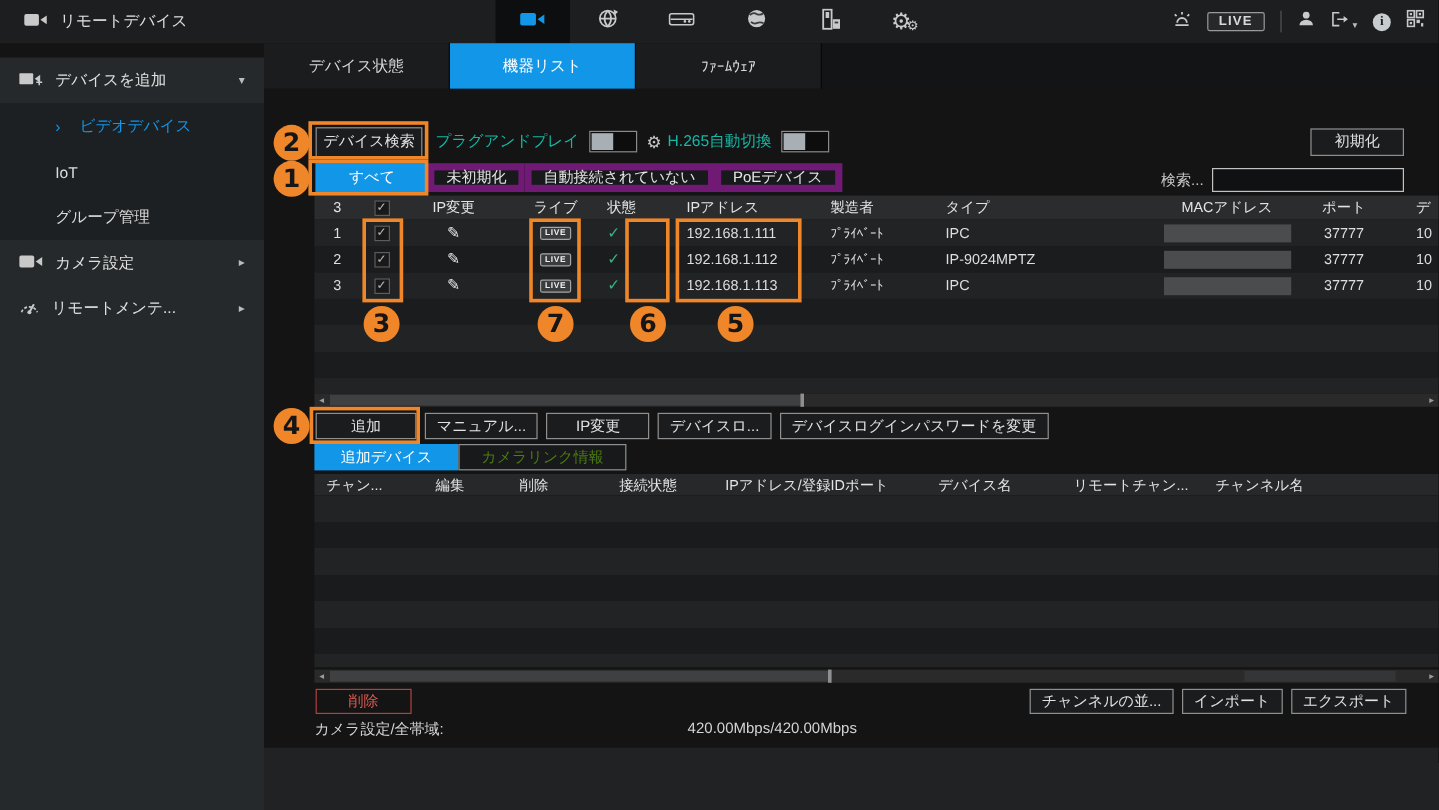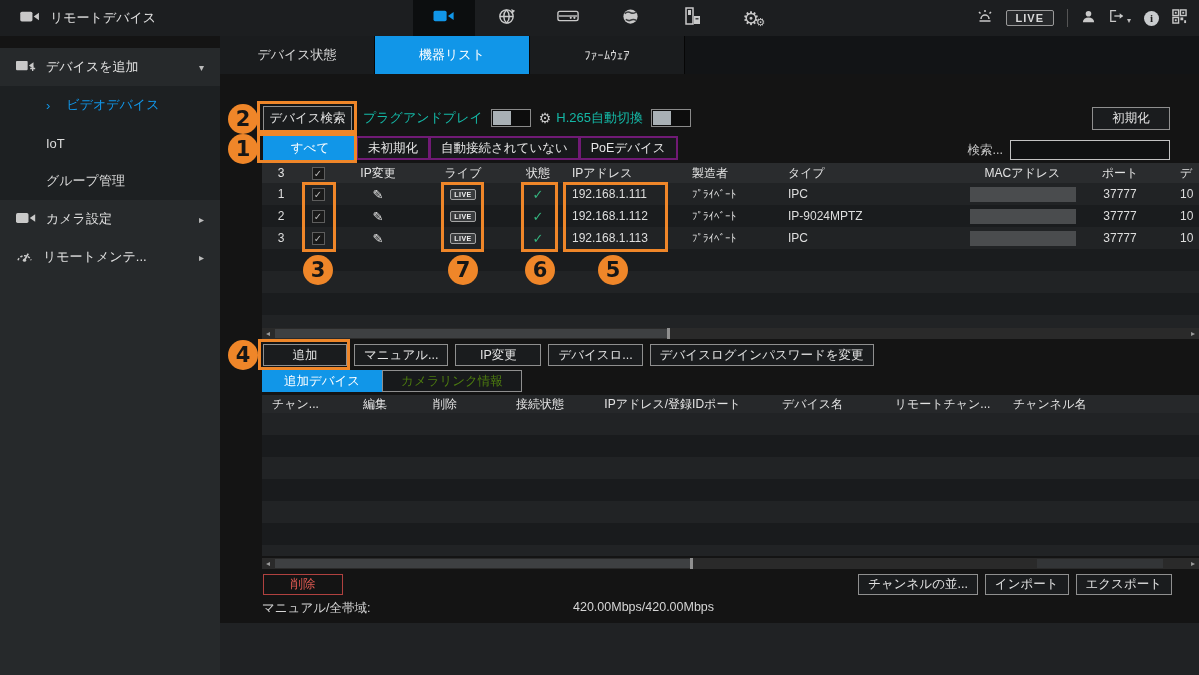"すべて" .filter { border: 2px solid #701a75 -> 6px solid #701a75 }
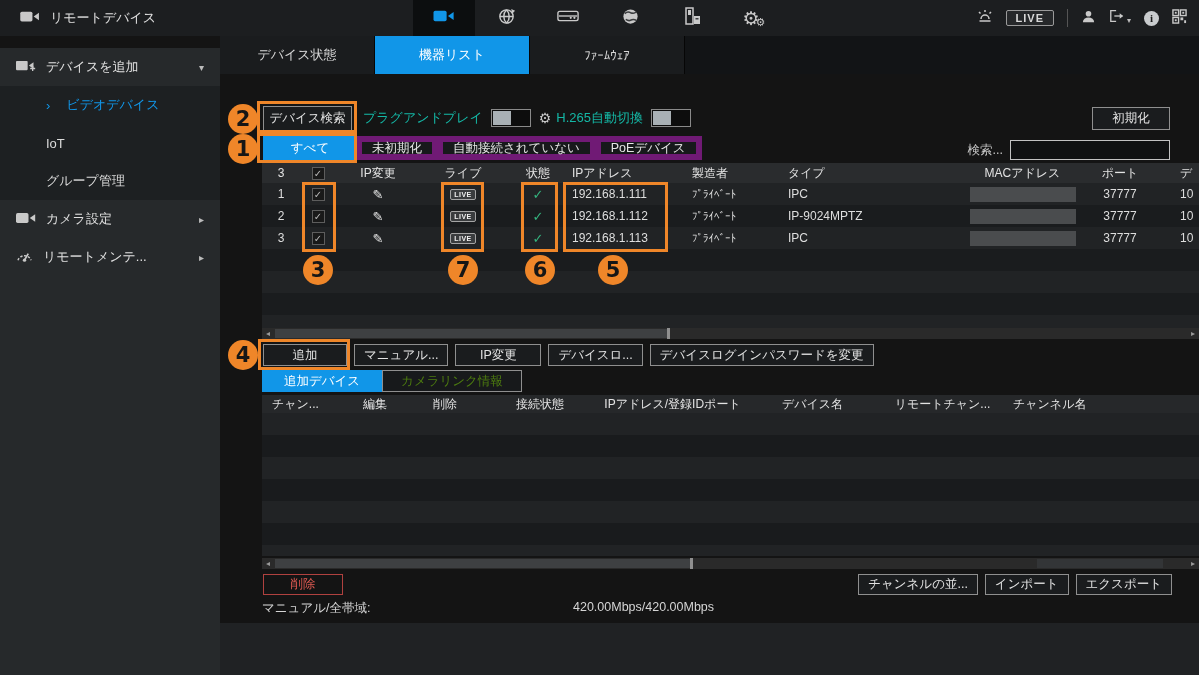"状態" .c-st { text-align: center -> left }
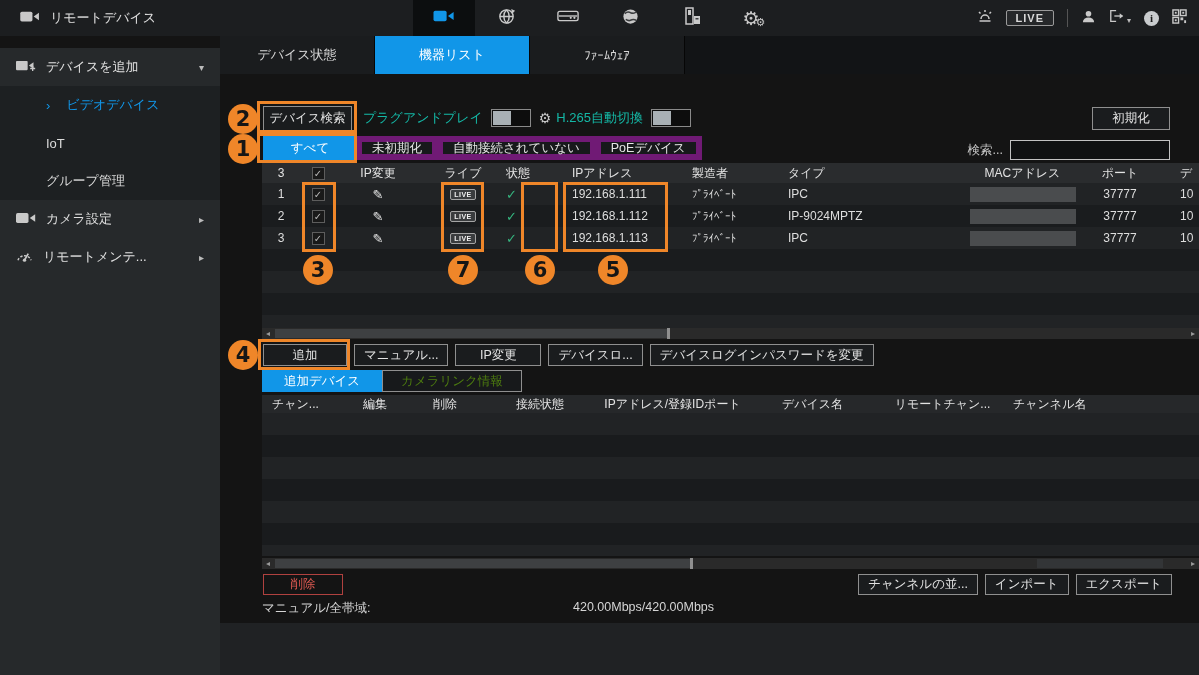"マニュアル/全帯域:" span.bw-label { text: マニュアル/ -> カメラ設定/ }
